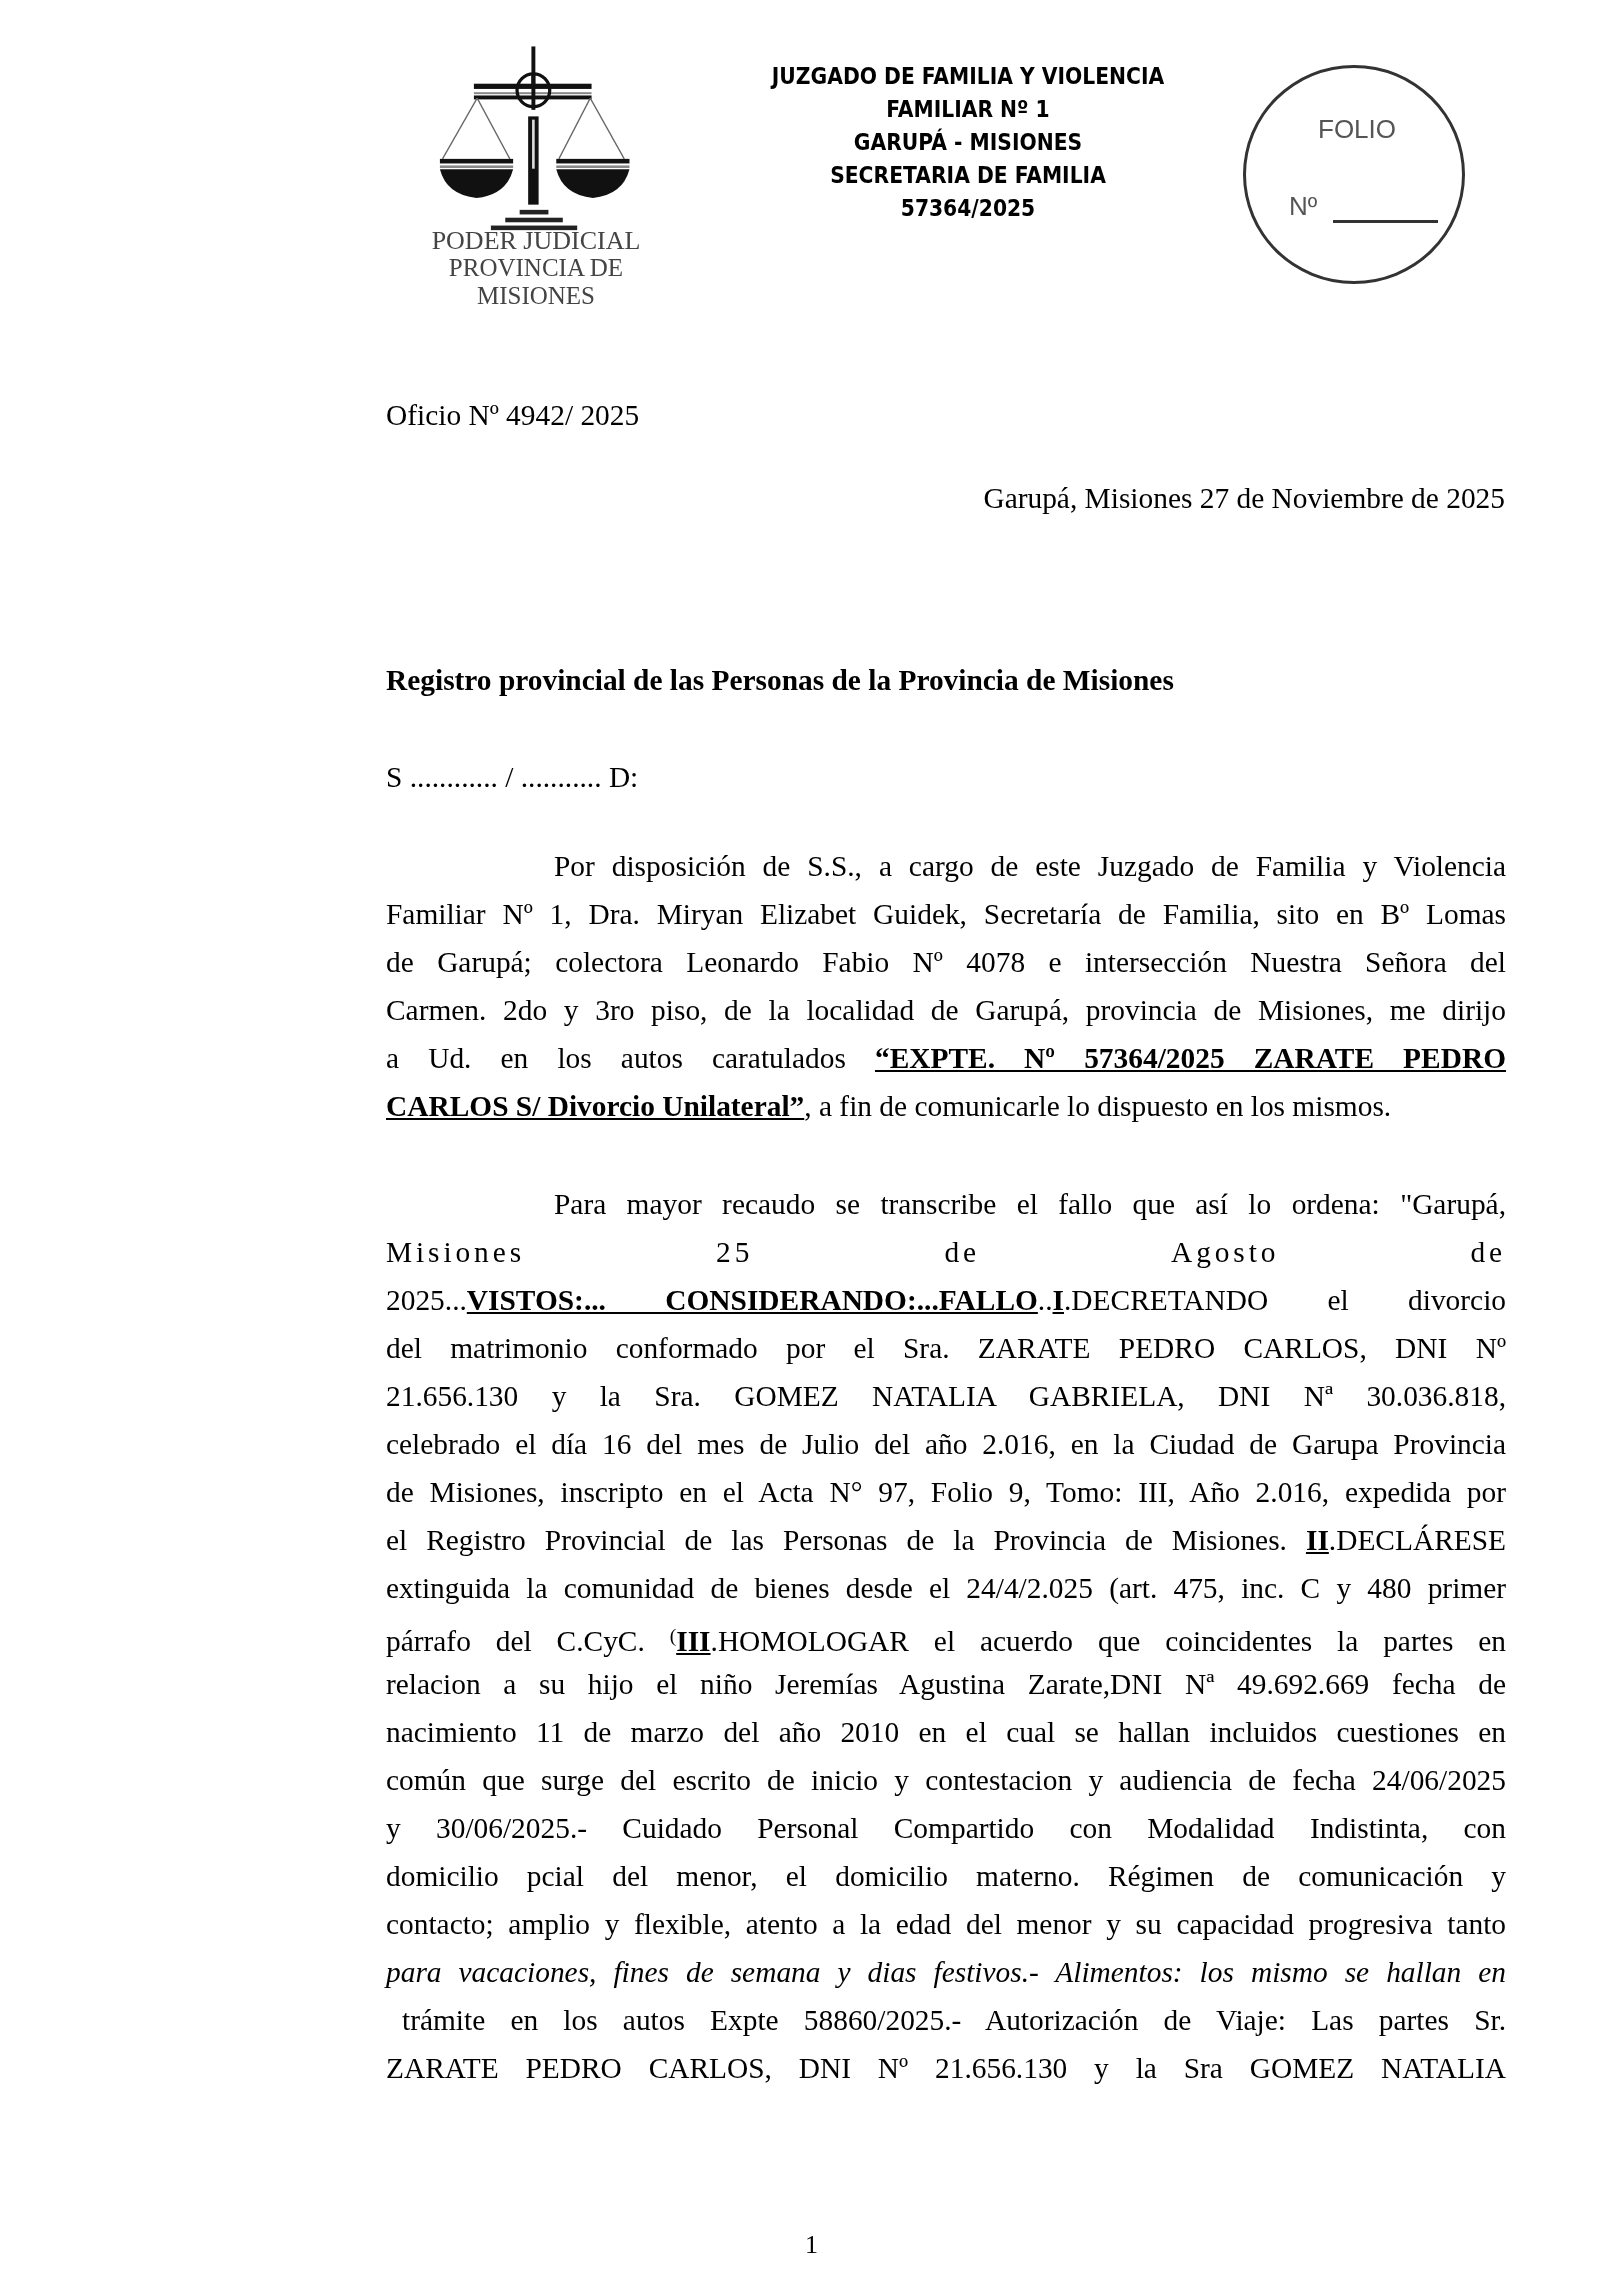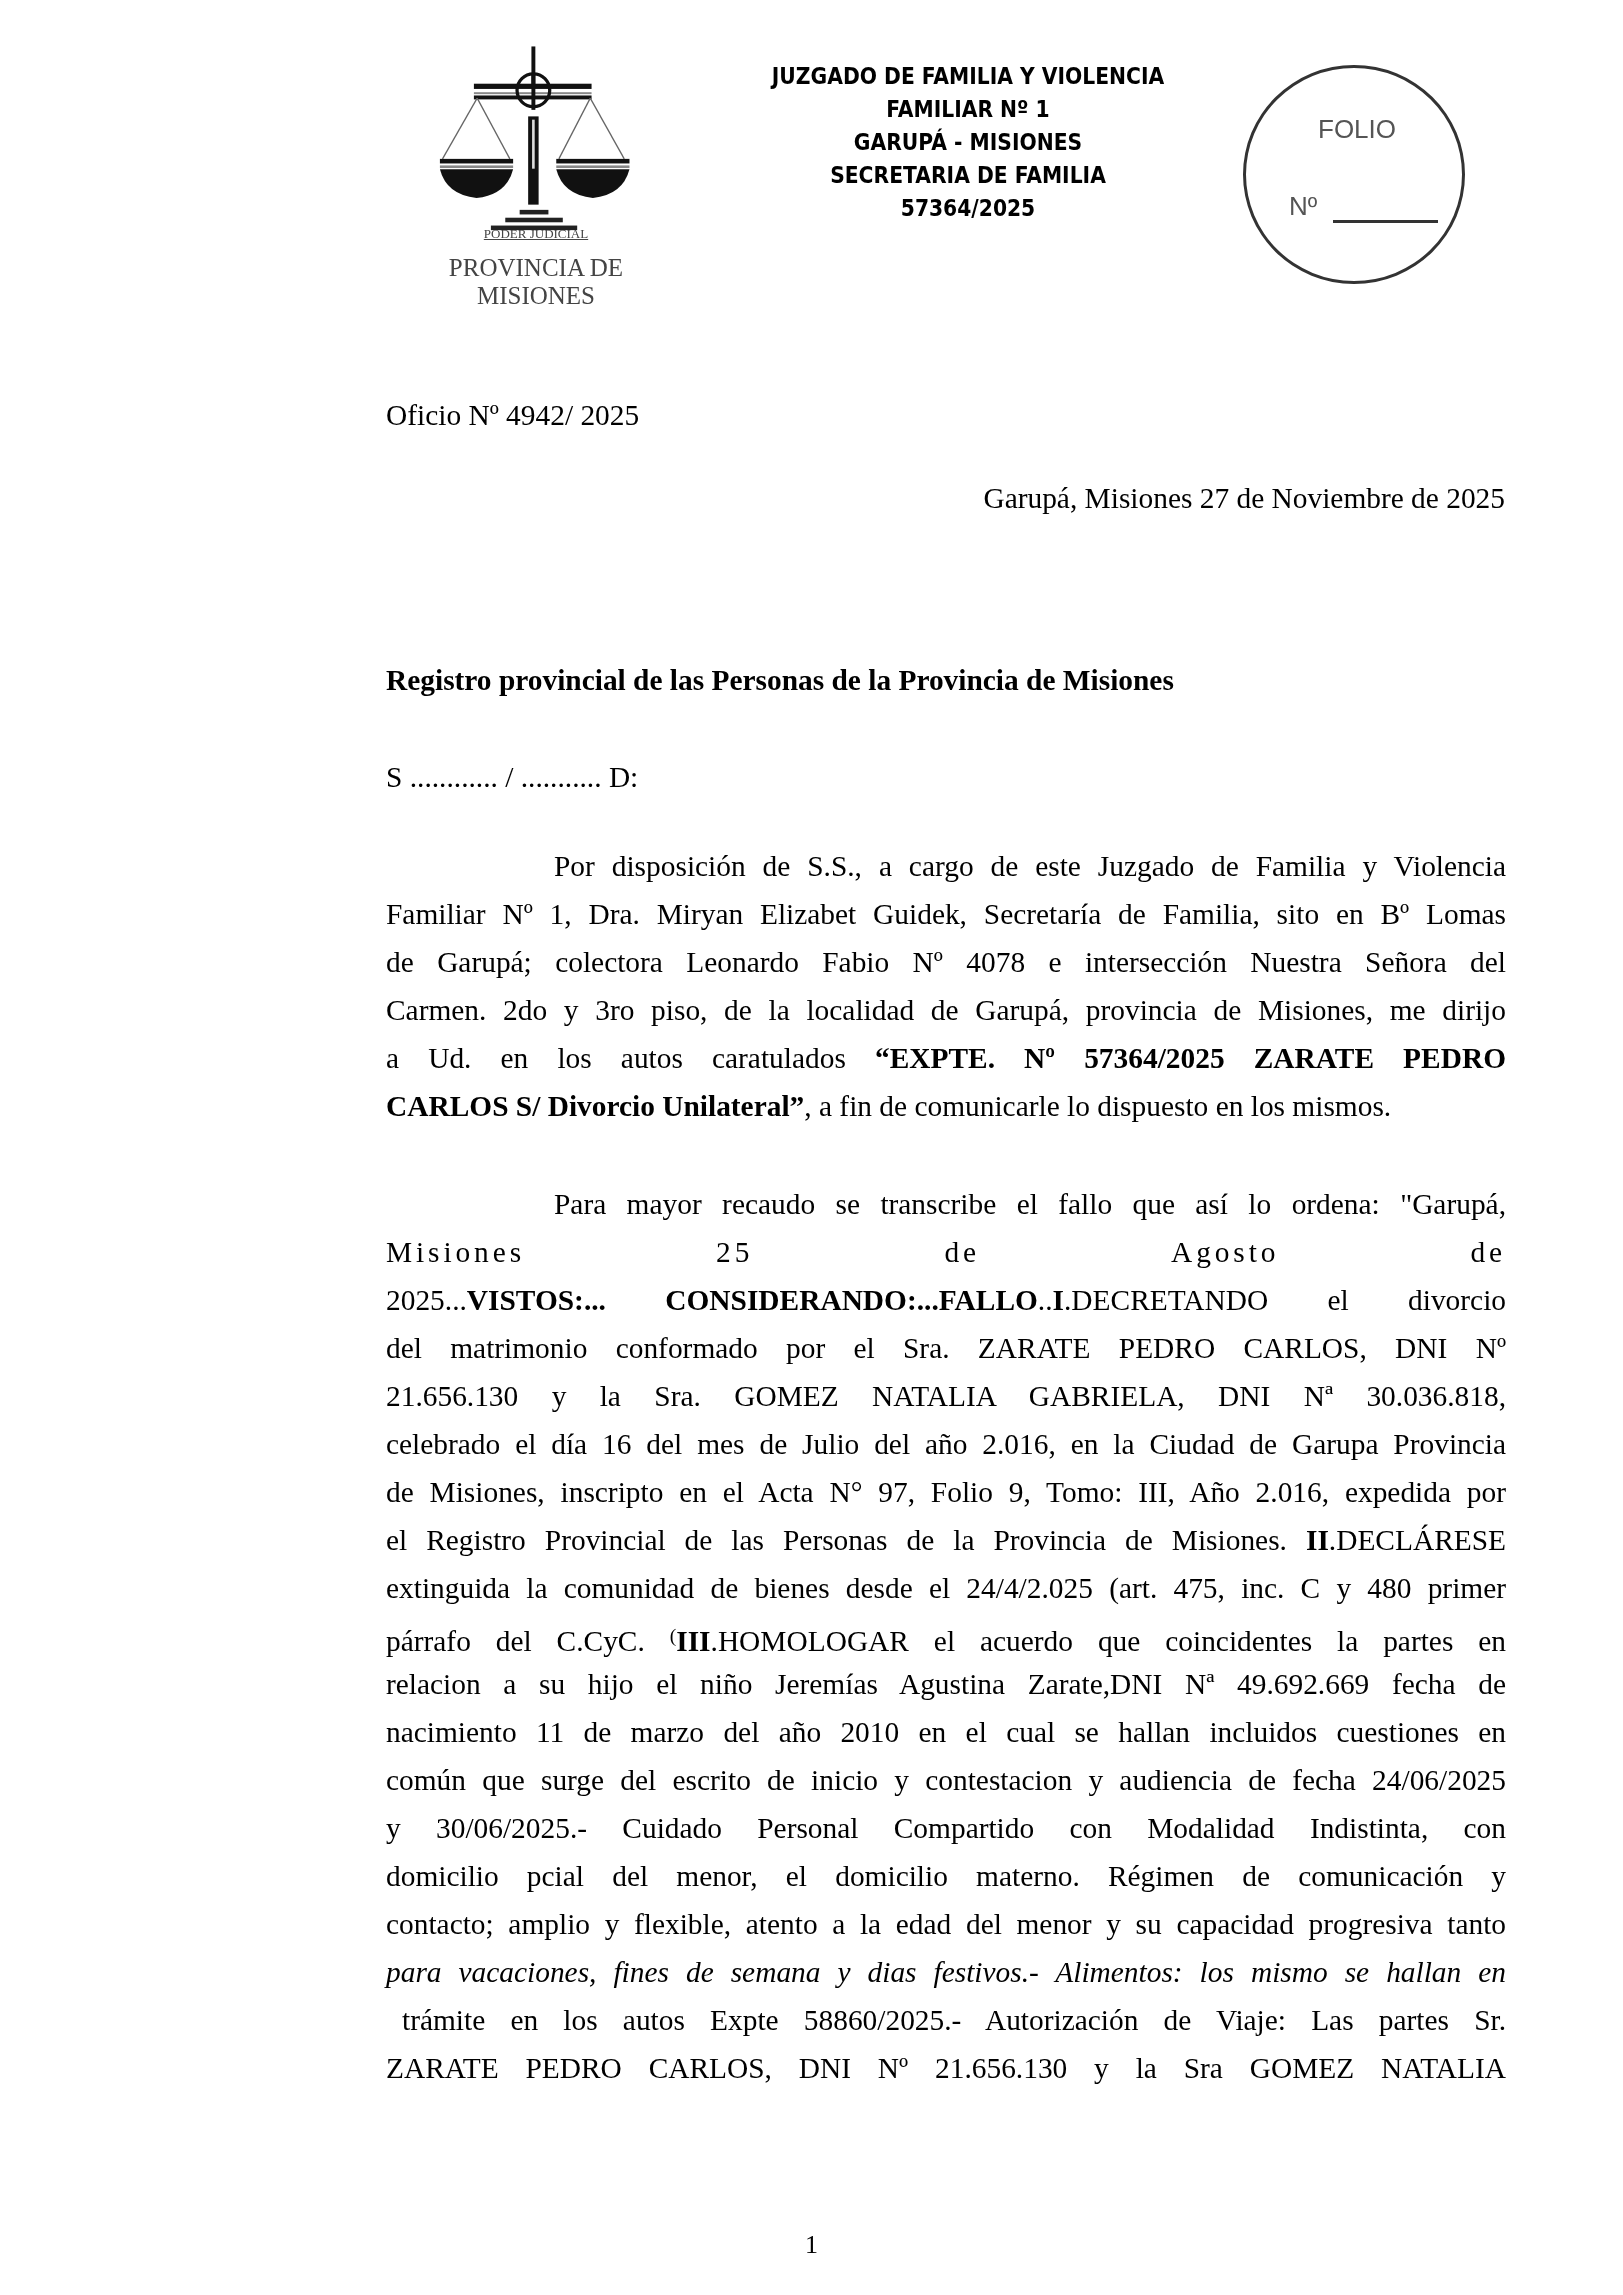"PODER JUDICIAL" .logo-text.l1 { font-size: 13px -> 26px; text-decoration: underline -> none }
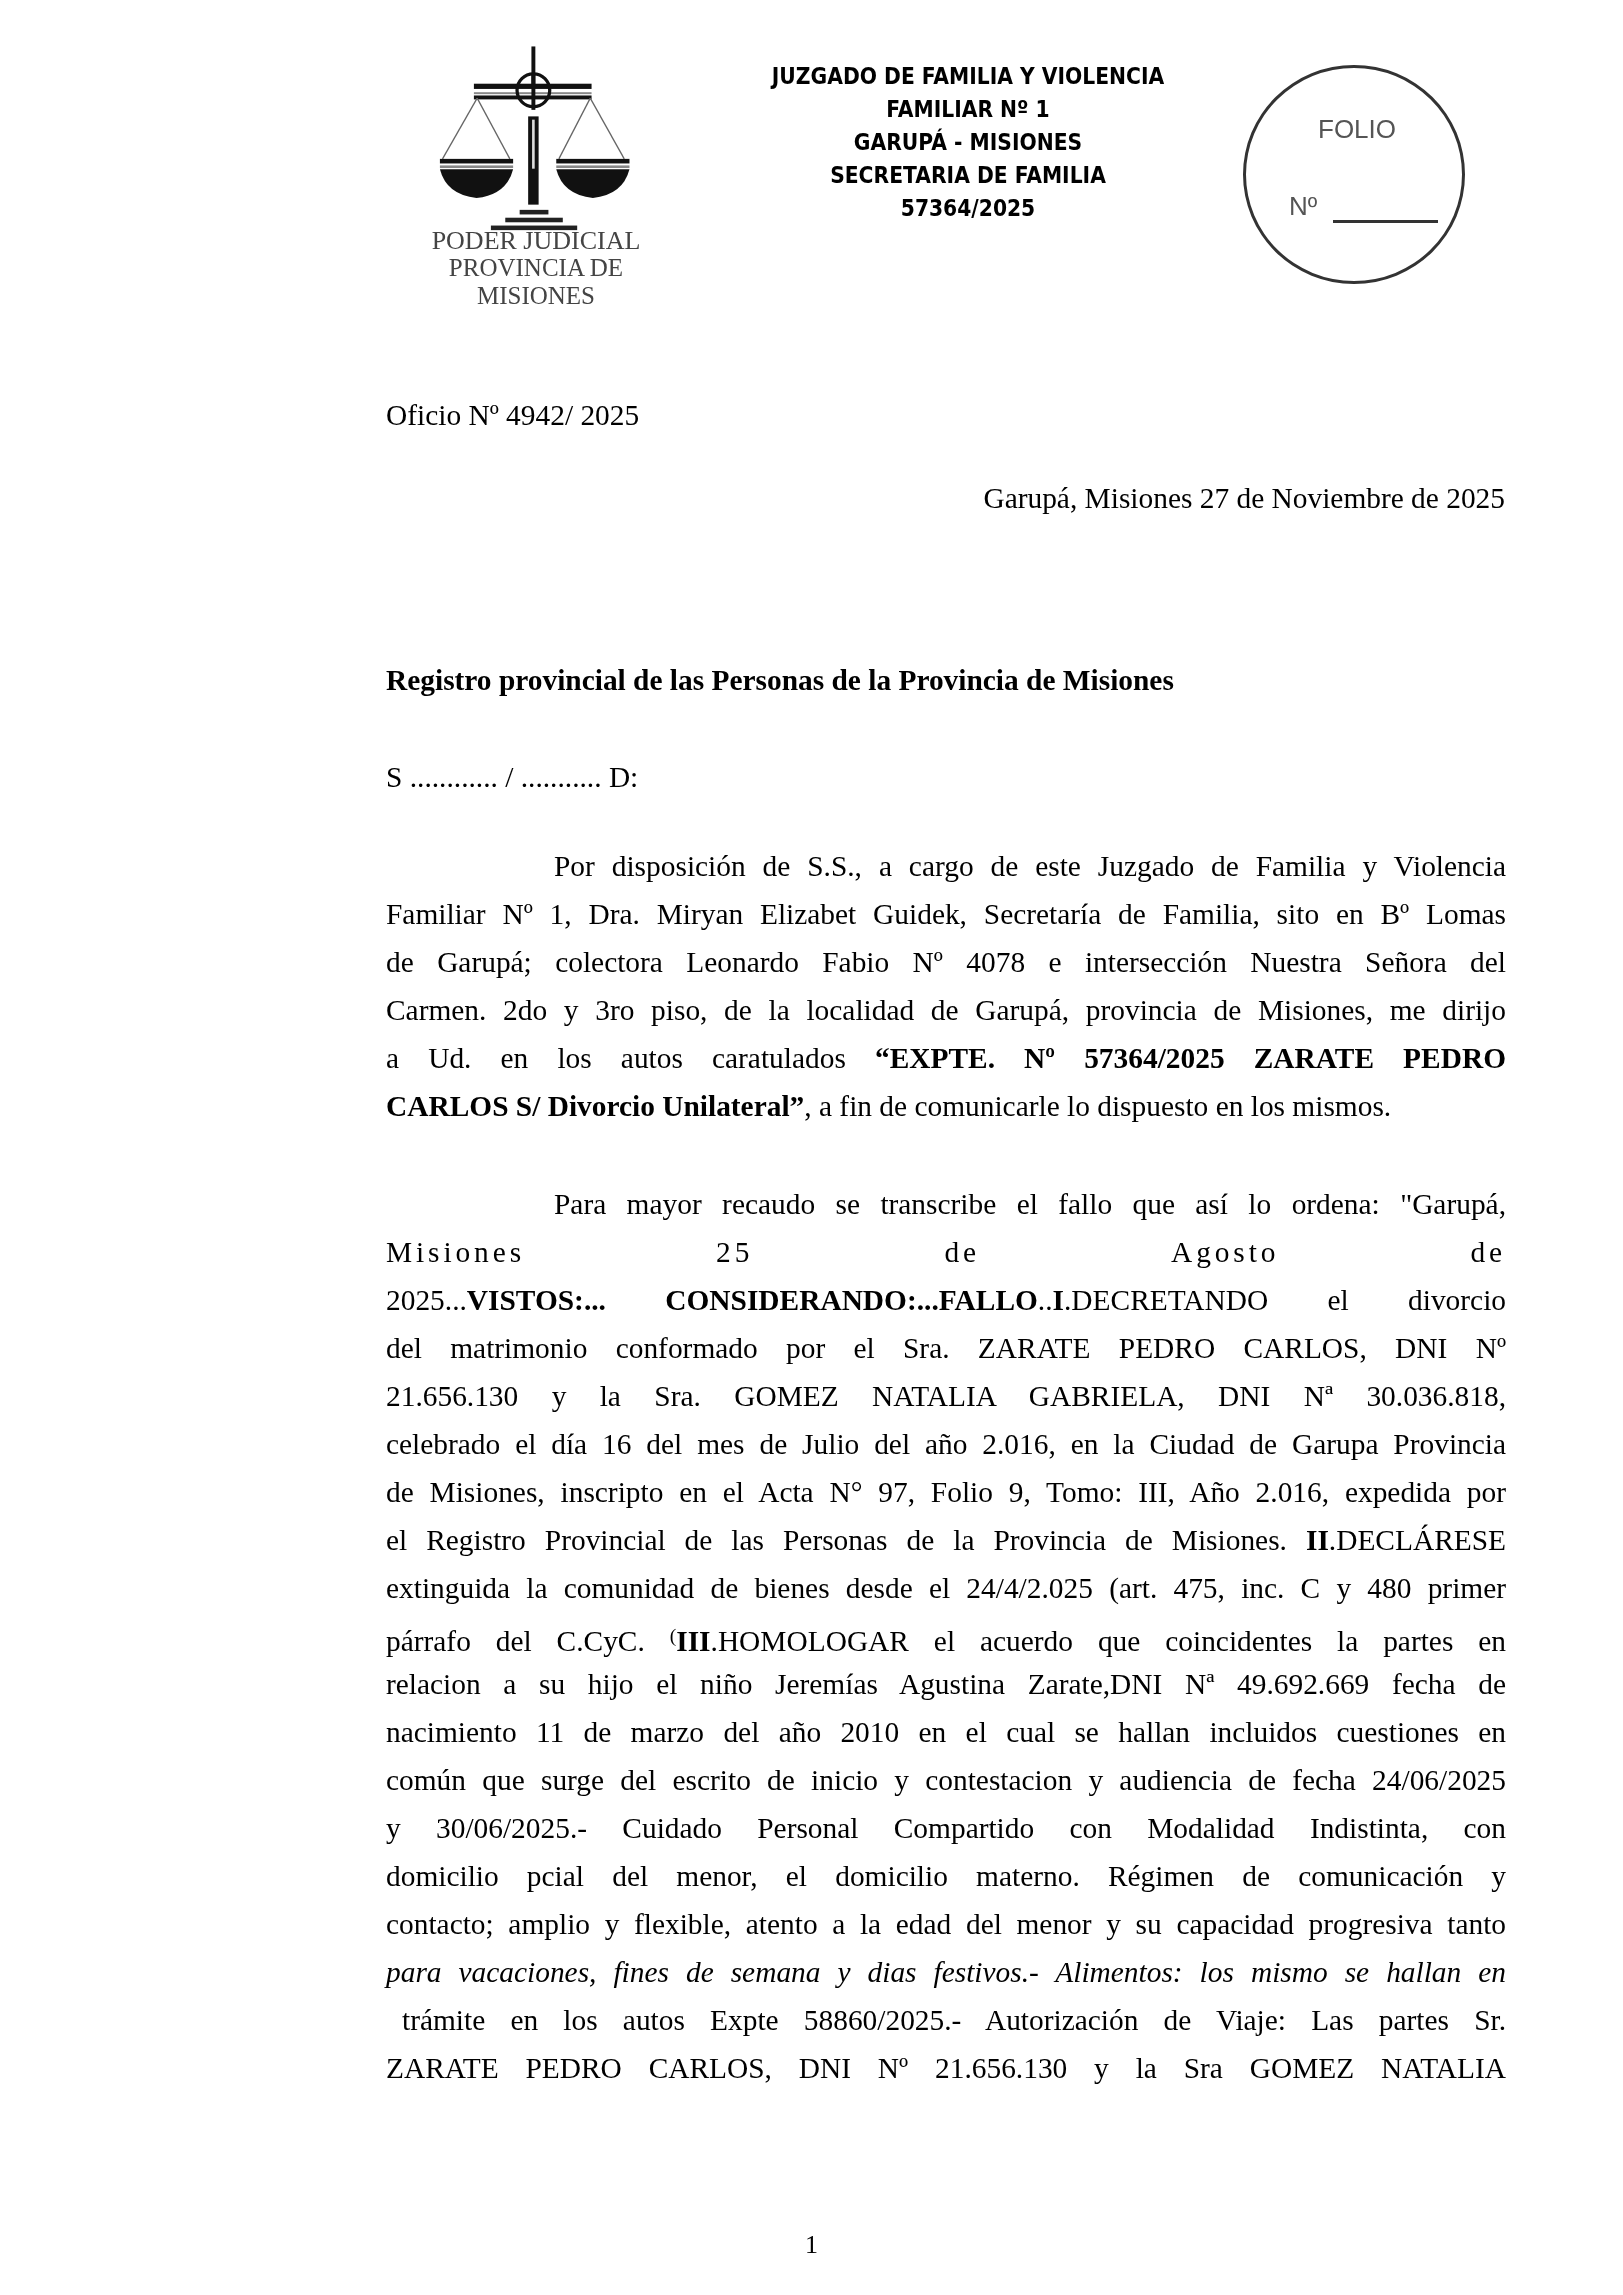"“EXPTE. Nº 57364/2025 ZARATE PEDRO" b { text-decoration: none -> underline }
